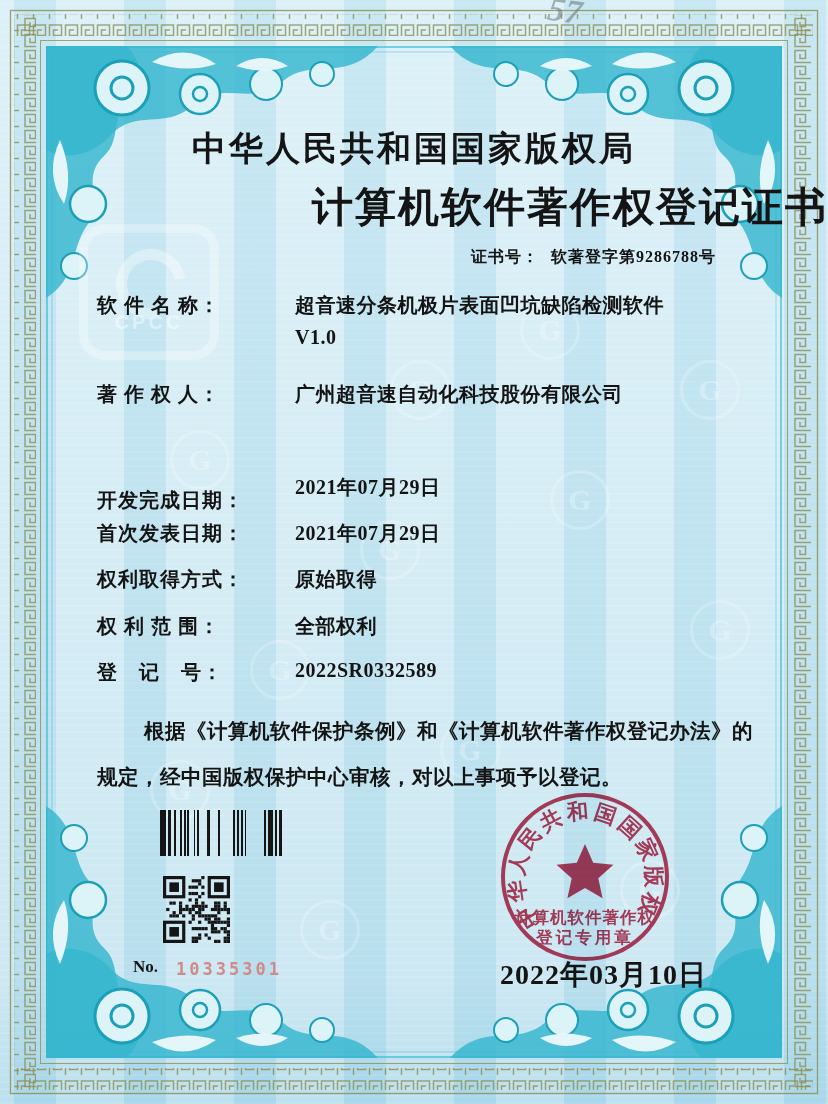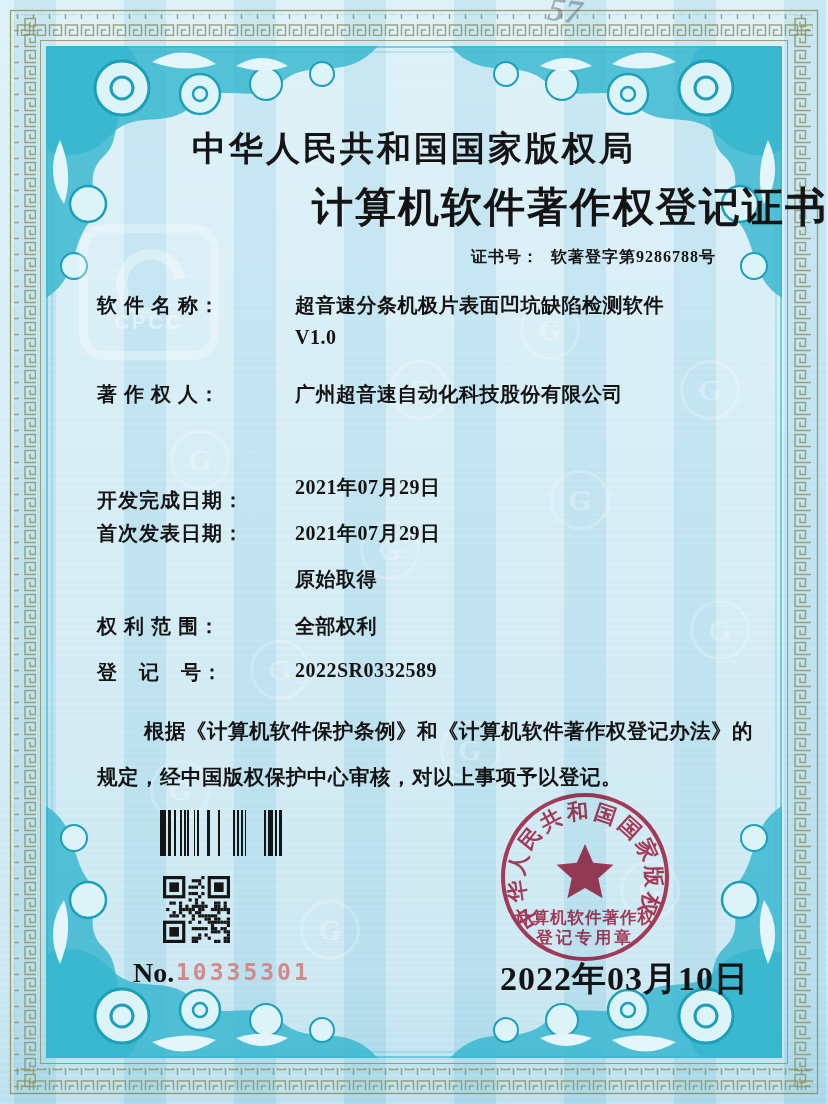"权利取得方式：" div.abs { html: none -> <div>权利取得方式：</div> }
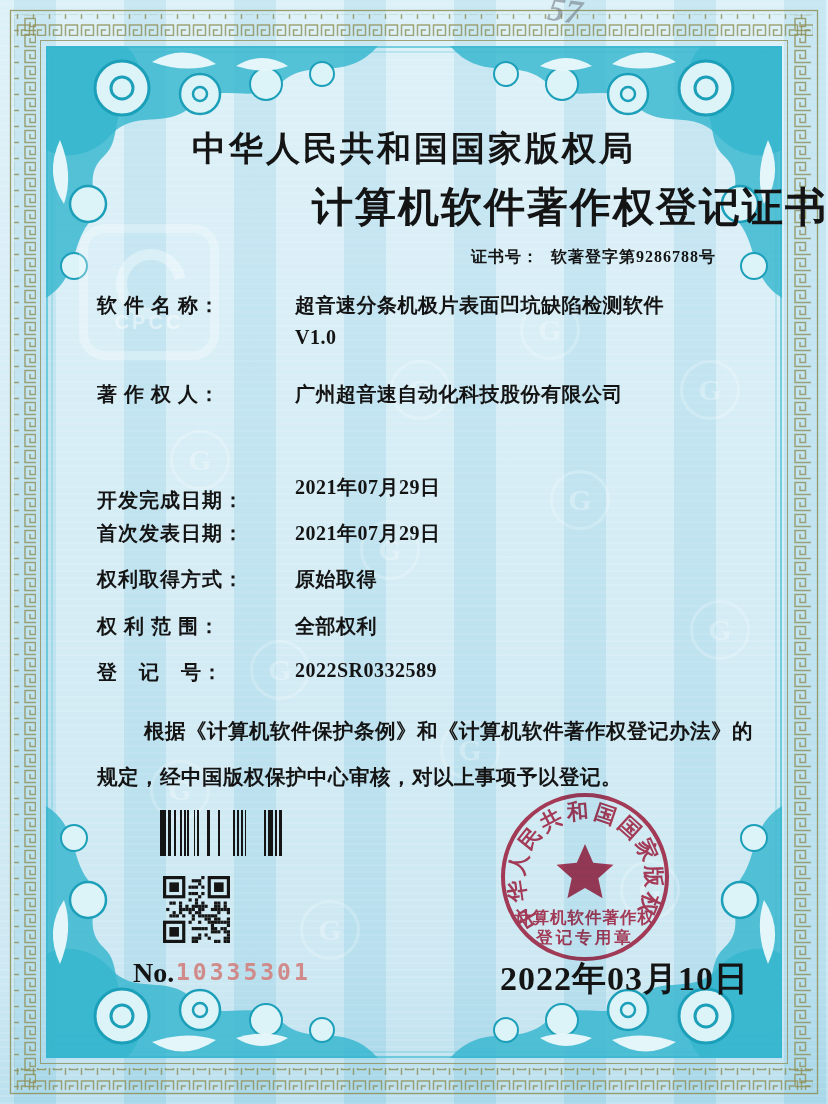"No." .serial-no { font-size: 28px -> 17px }
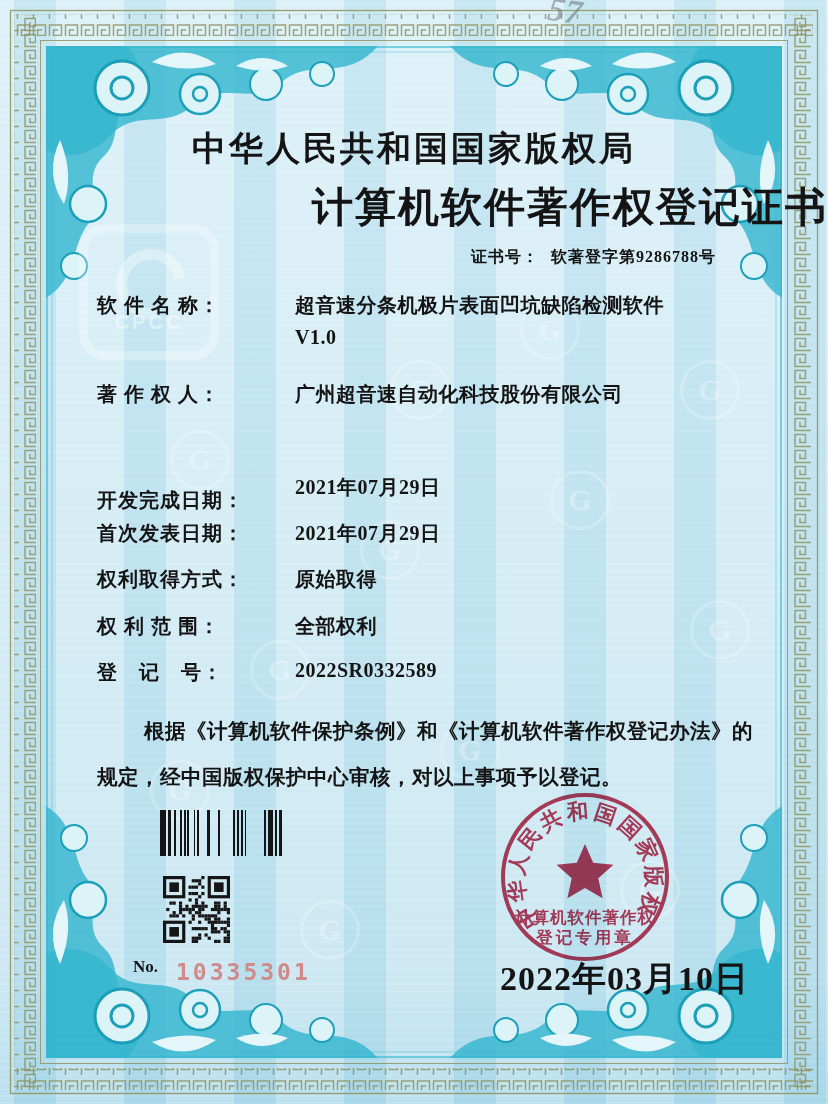"10335301" .serial-num { font-size: 23px -> 17px }
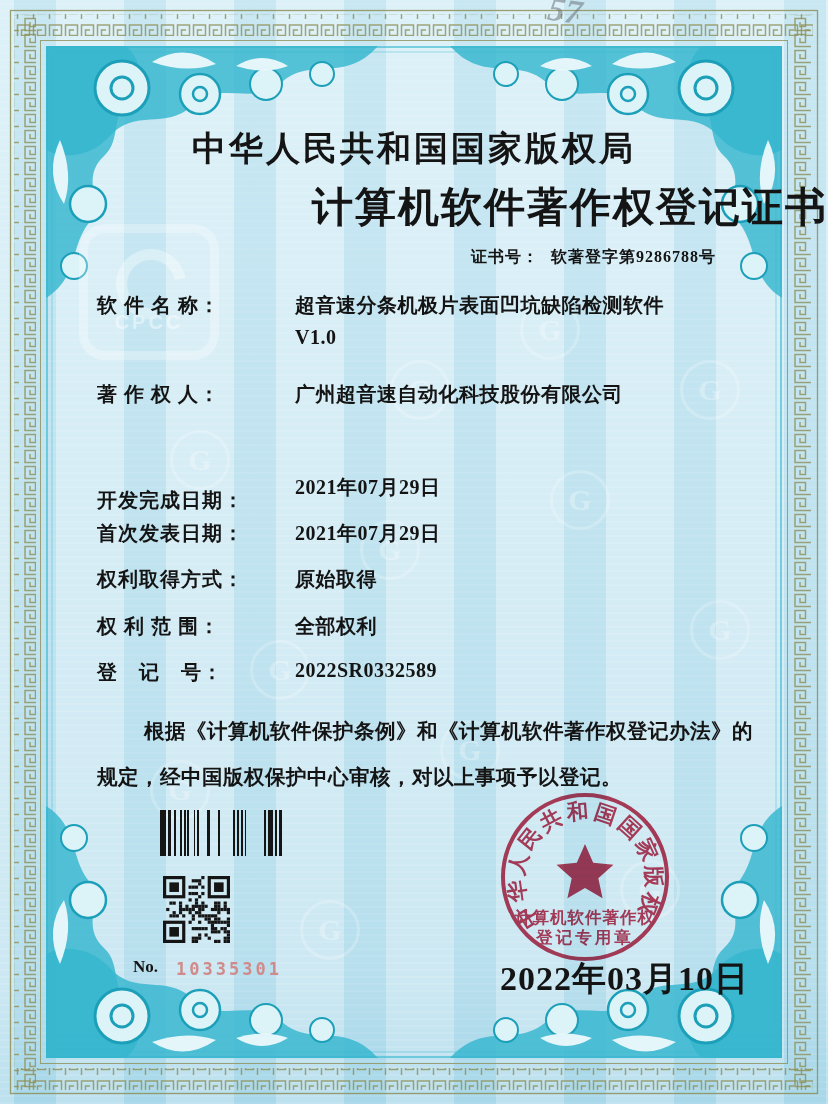"2022年03月10日" .issue-date { font-size: 34px -> 28px }
